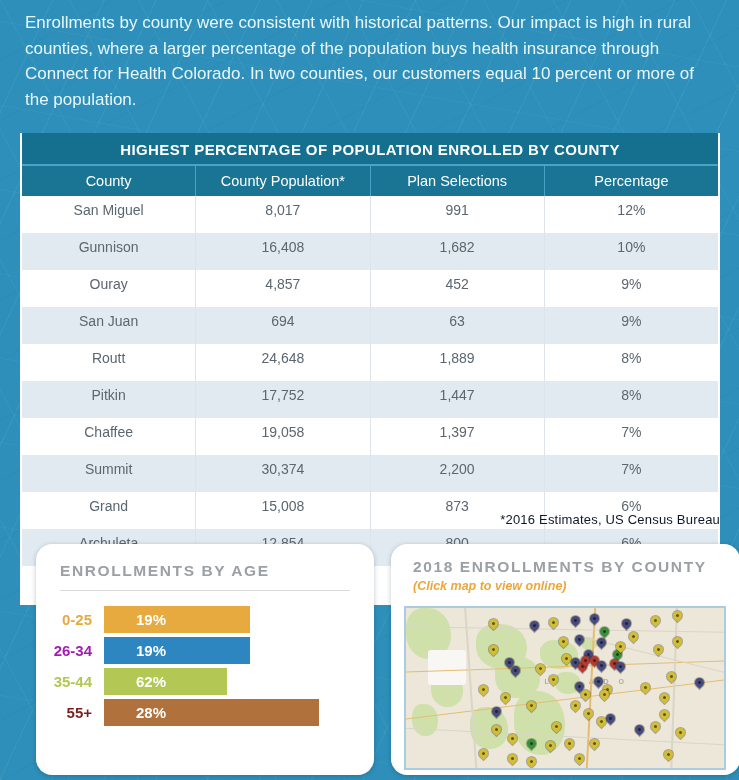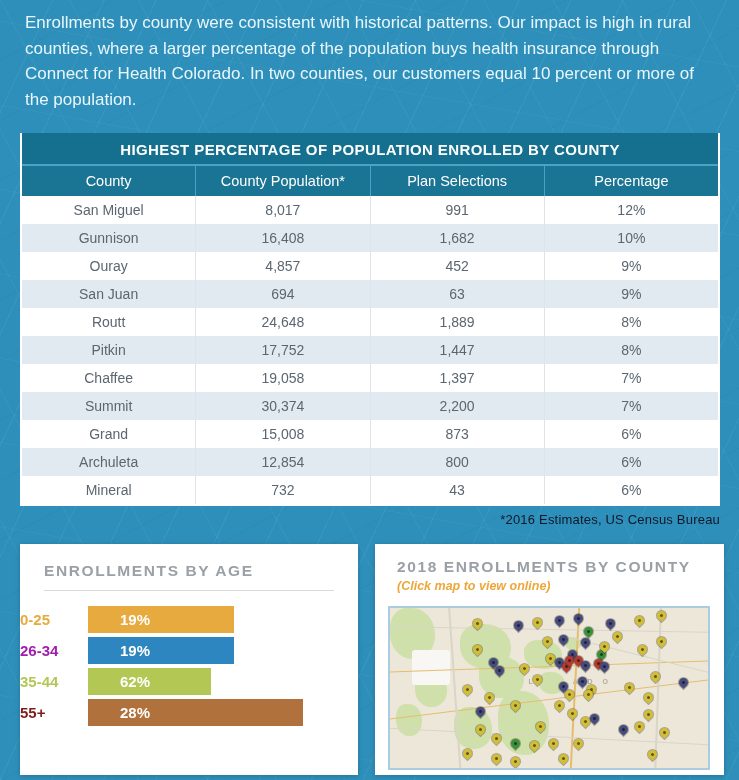"San Miguel" .tbl-rows .trow { height: 28px -> 37px }
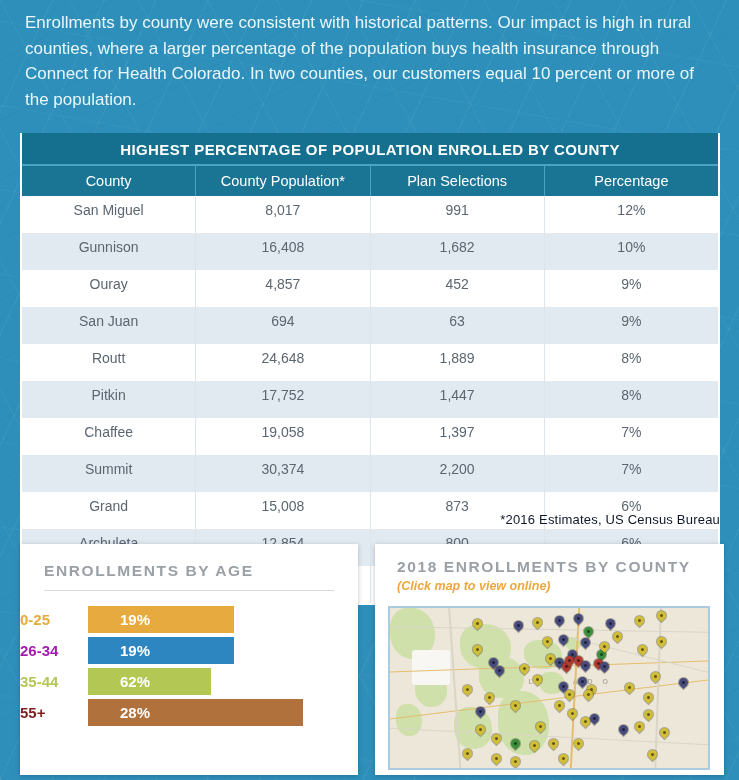"ENROLLMENTS BY AGE" .card { border-radius: 0 -> 16px; margin-left: none -> 16px }
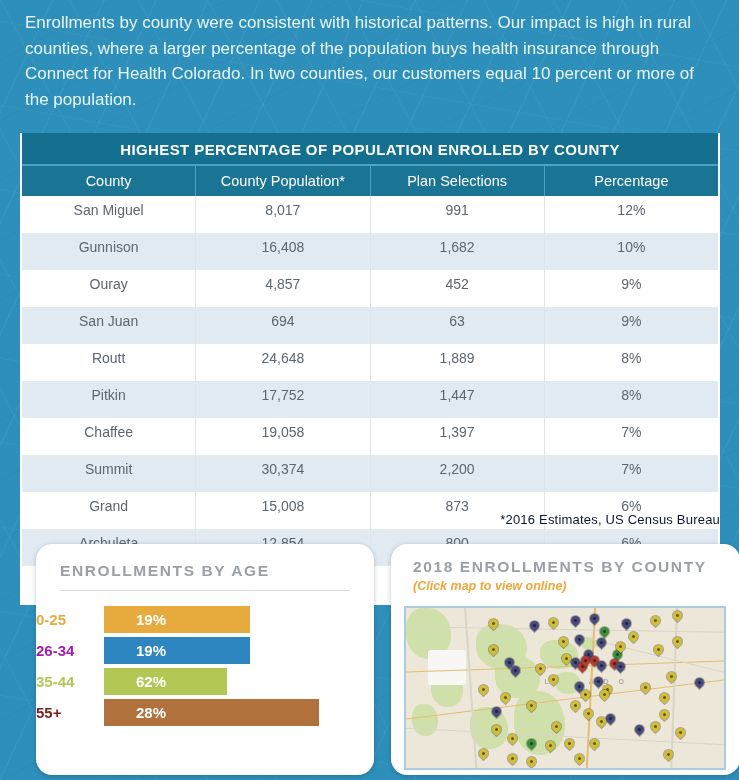"0-25" .bar-label { text-align: left -> right }
